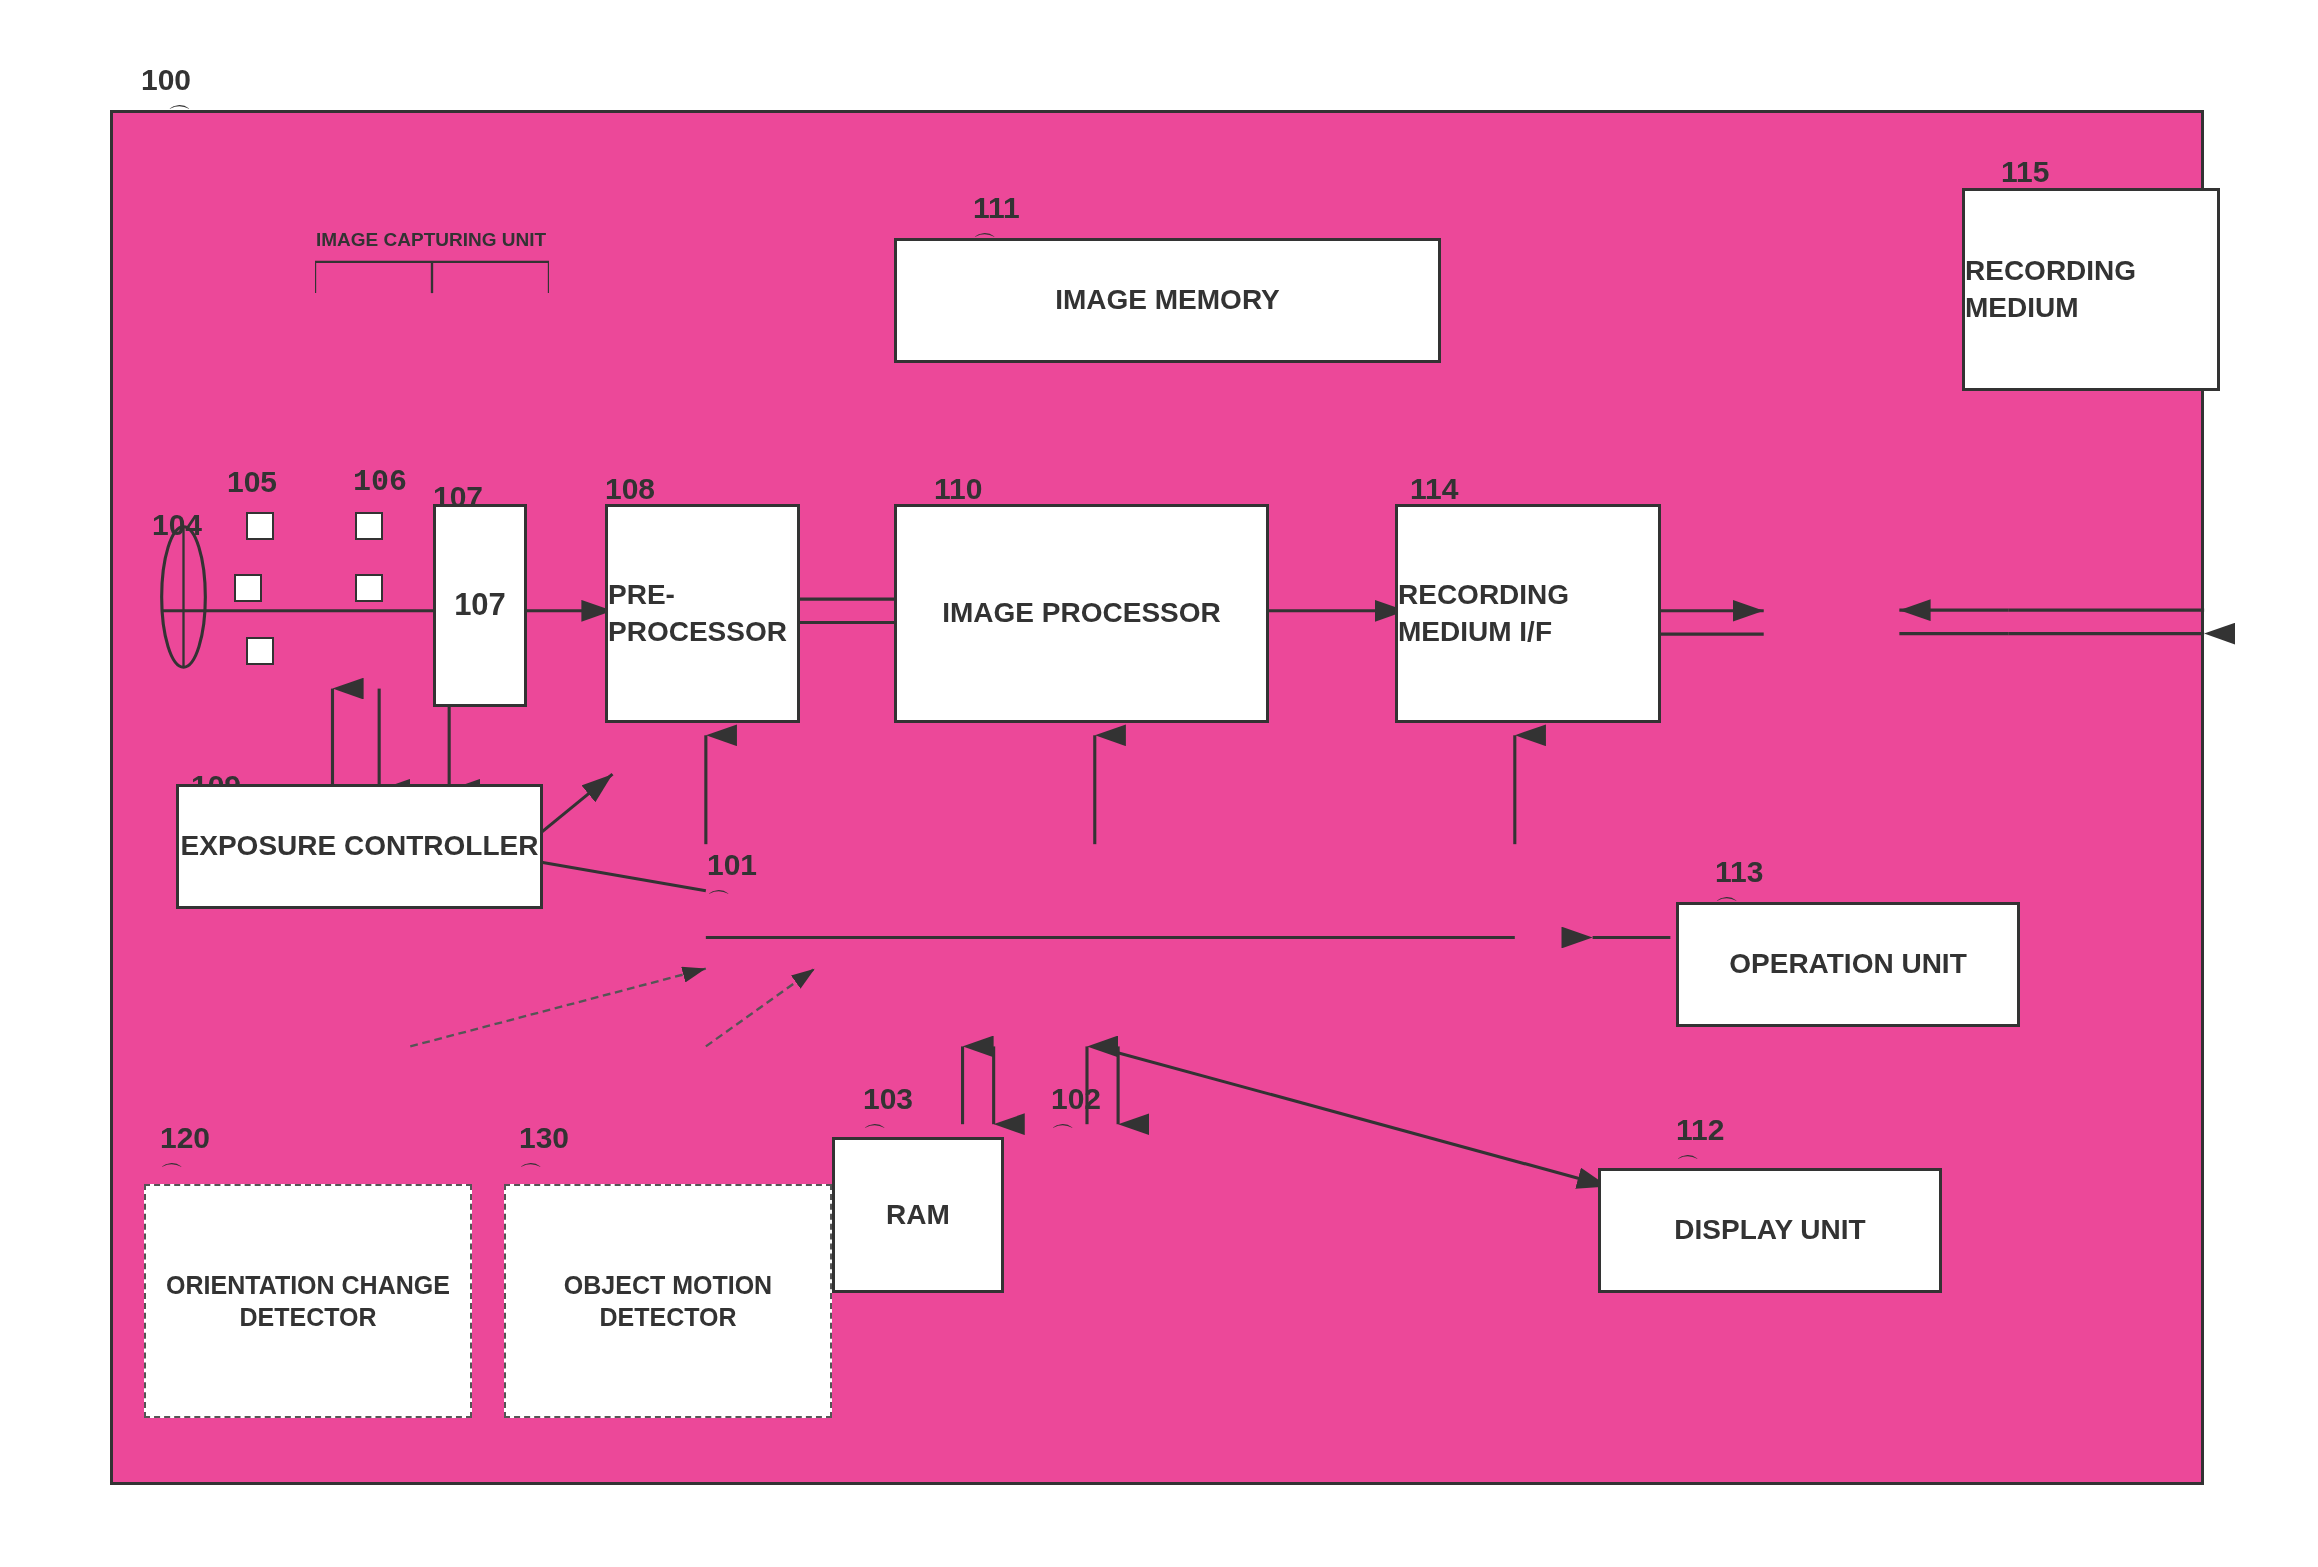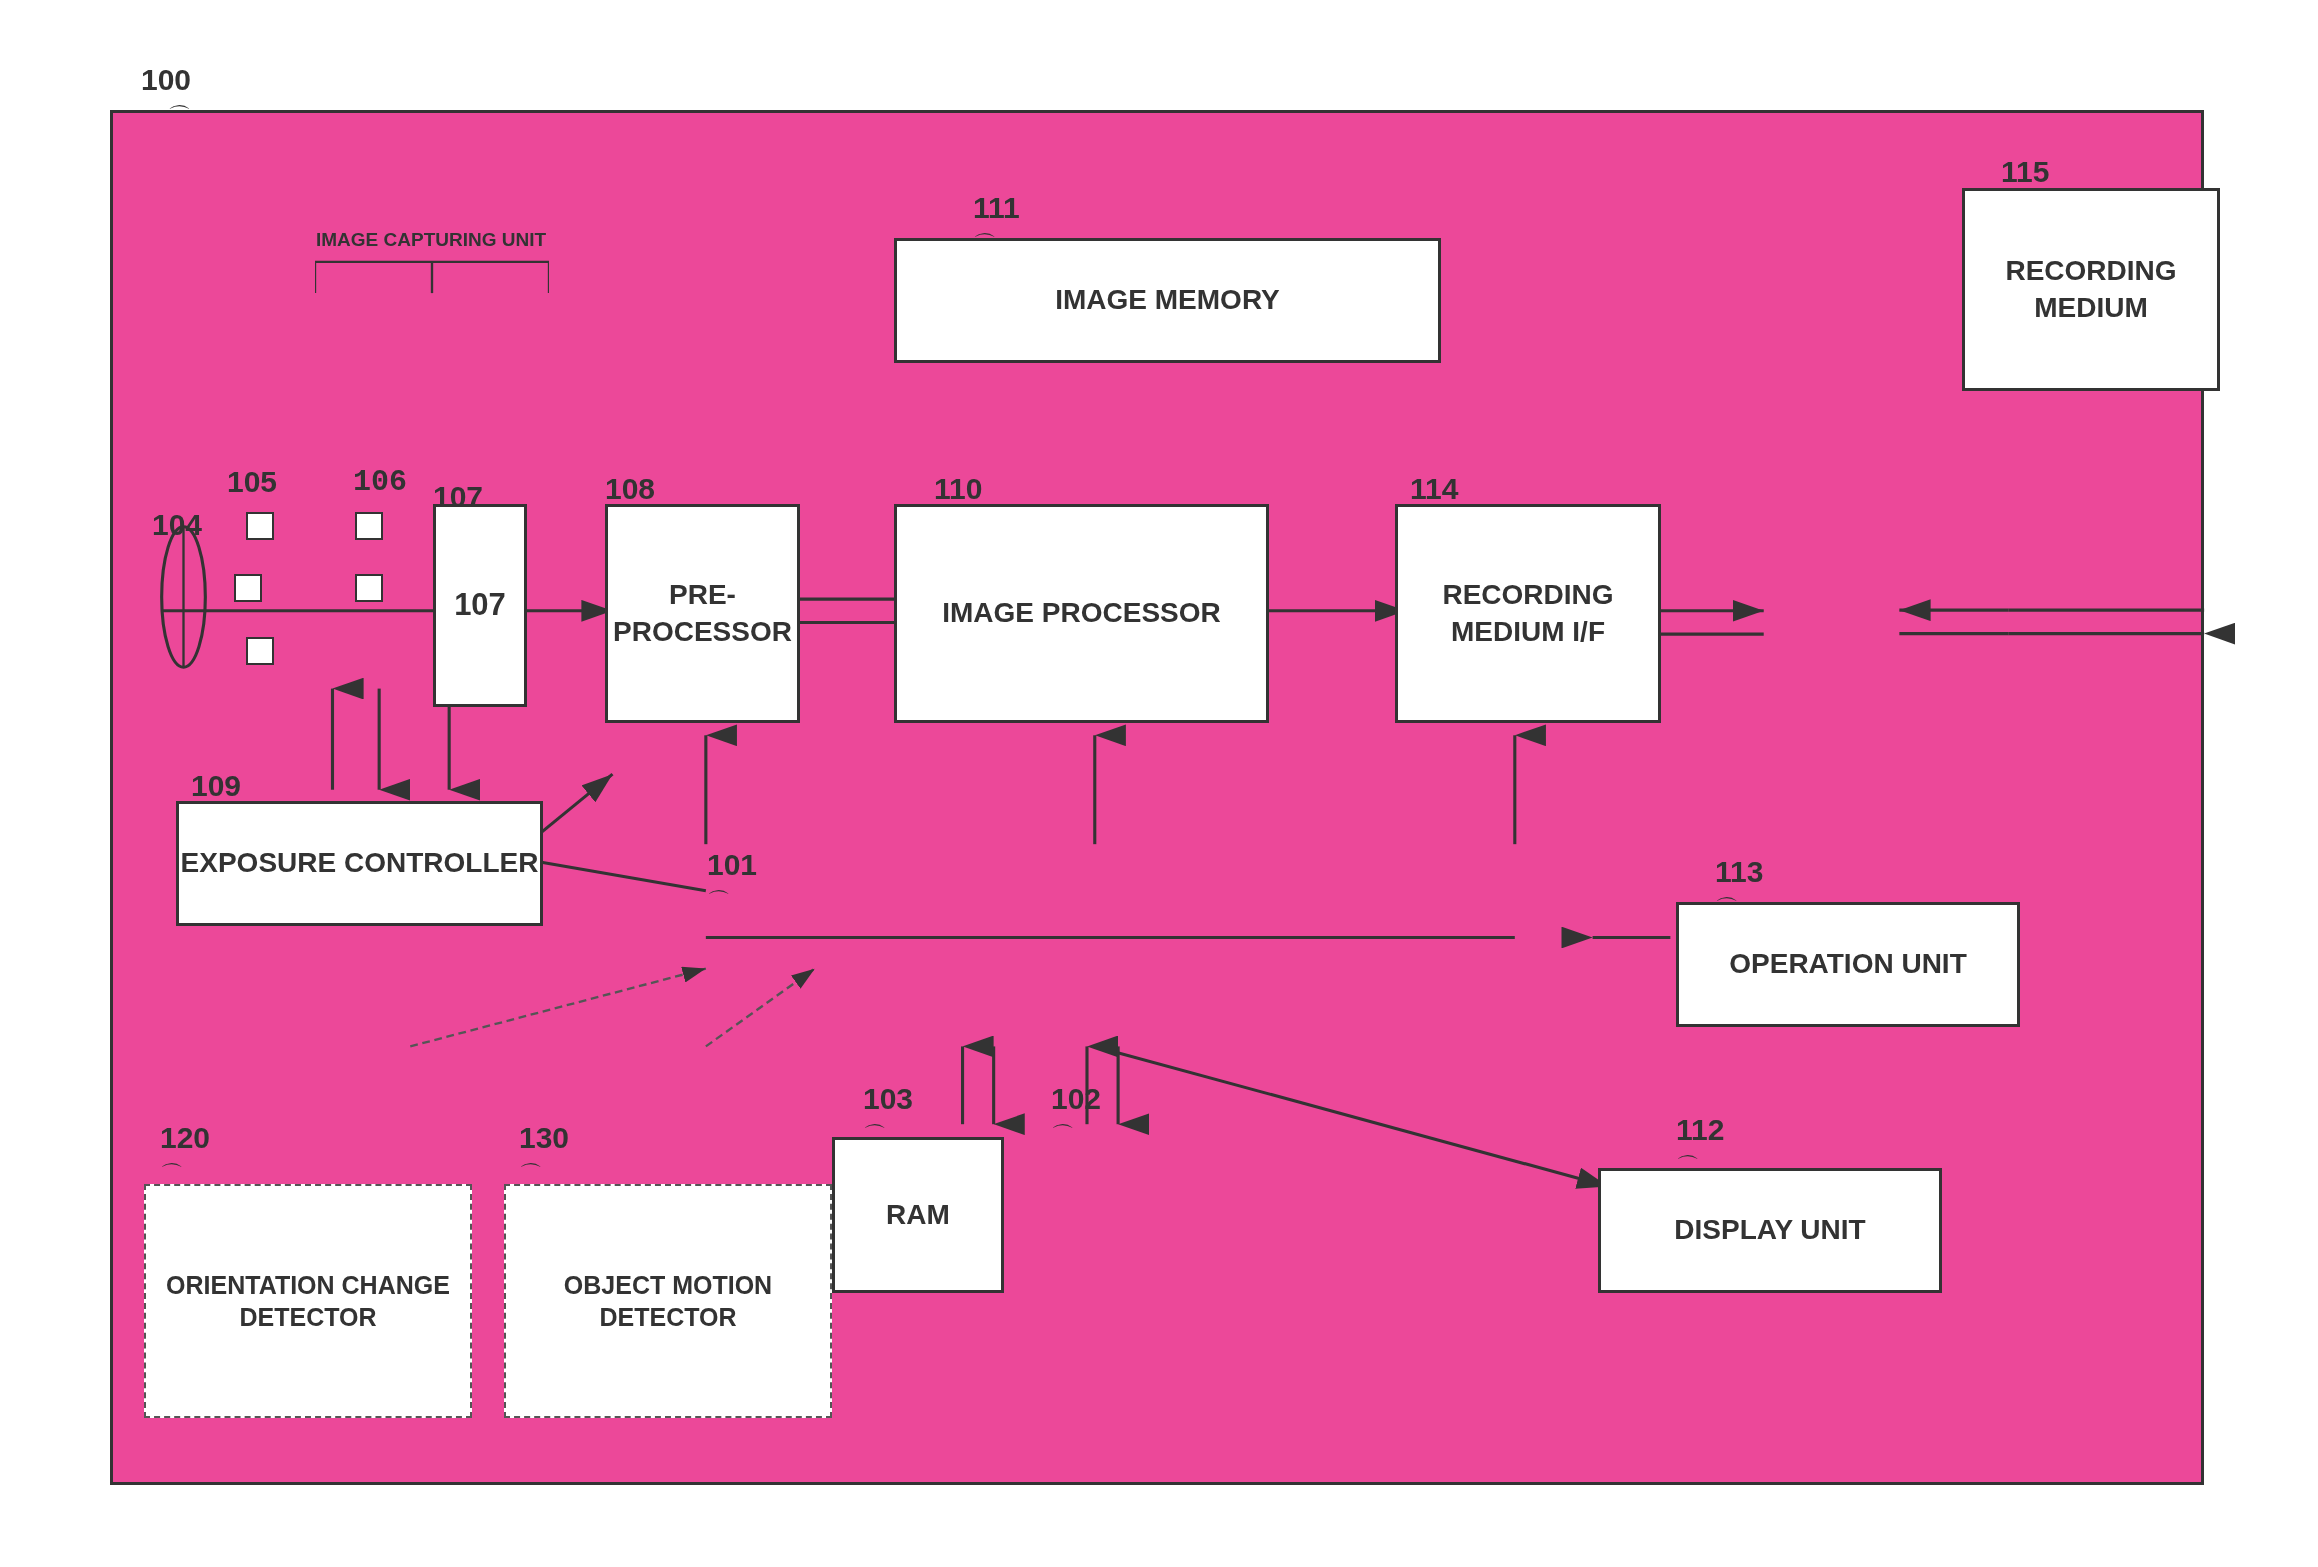"RECORDING MEDIUM" .comp-box { text-align: center -> left }
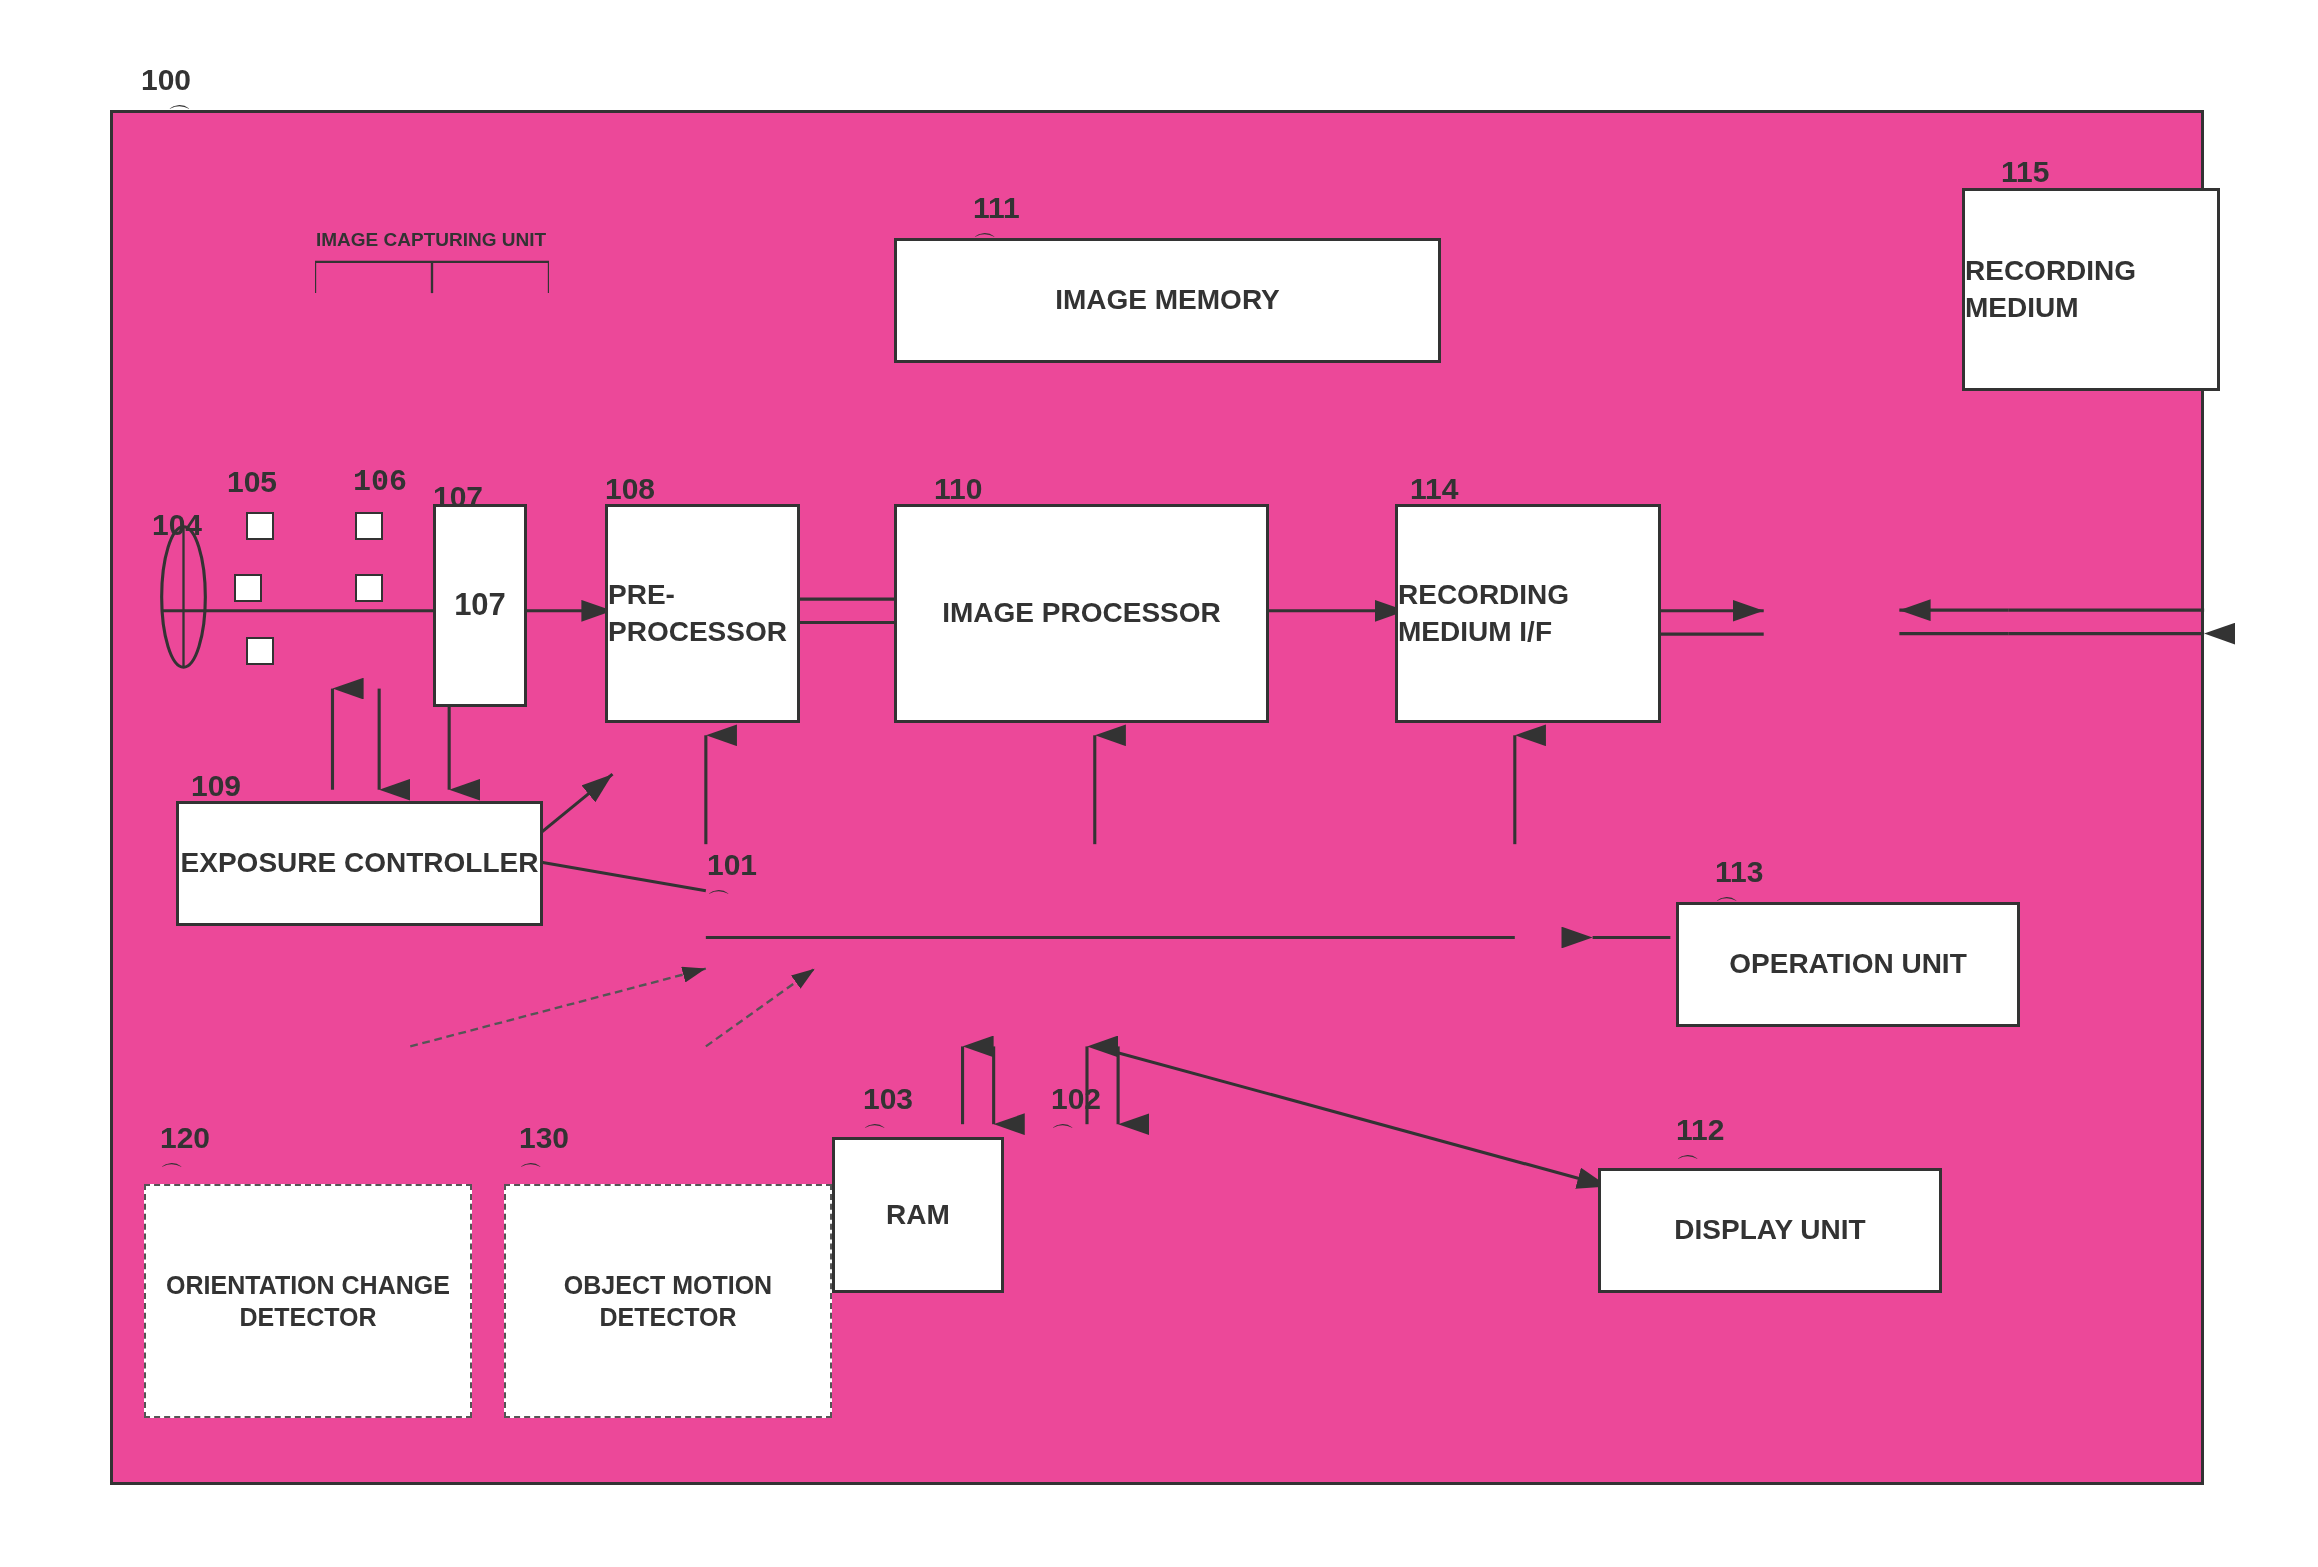"EXPOSURE CONTROLLER" div.comp-box { top: 688px -> 671px }
